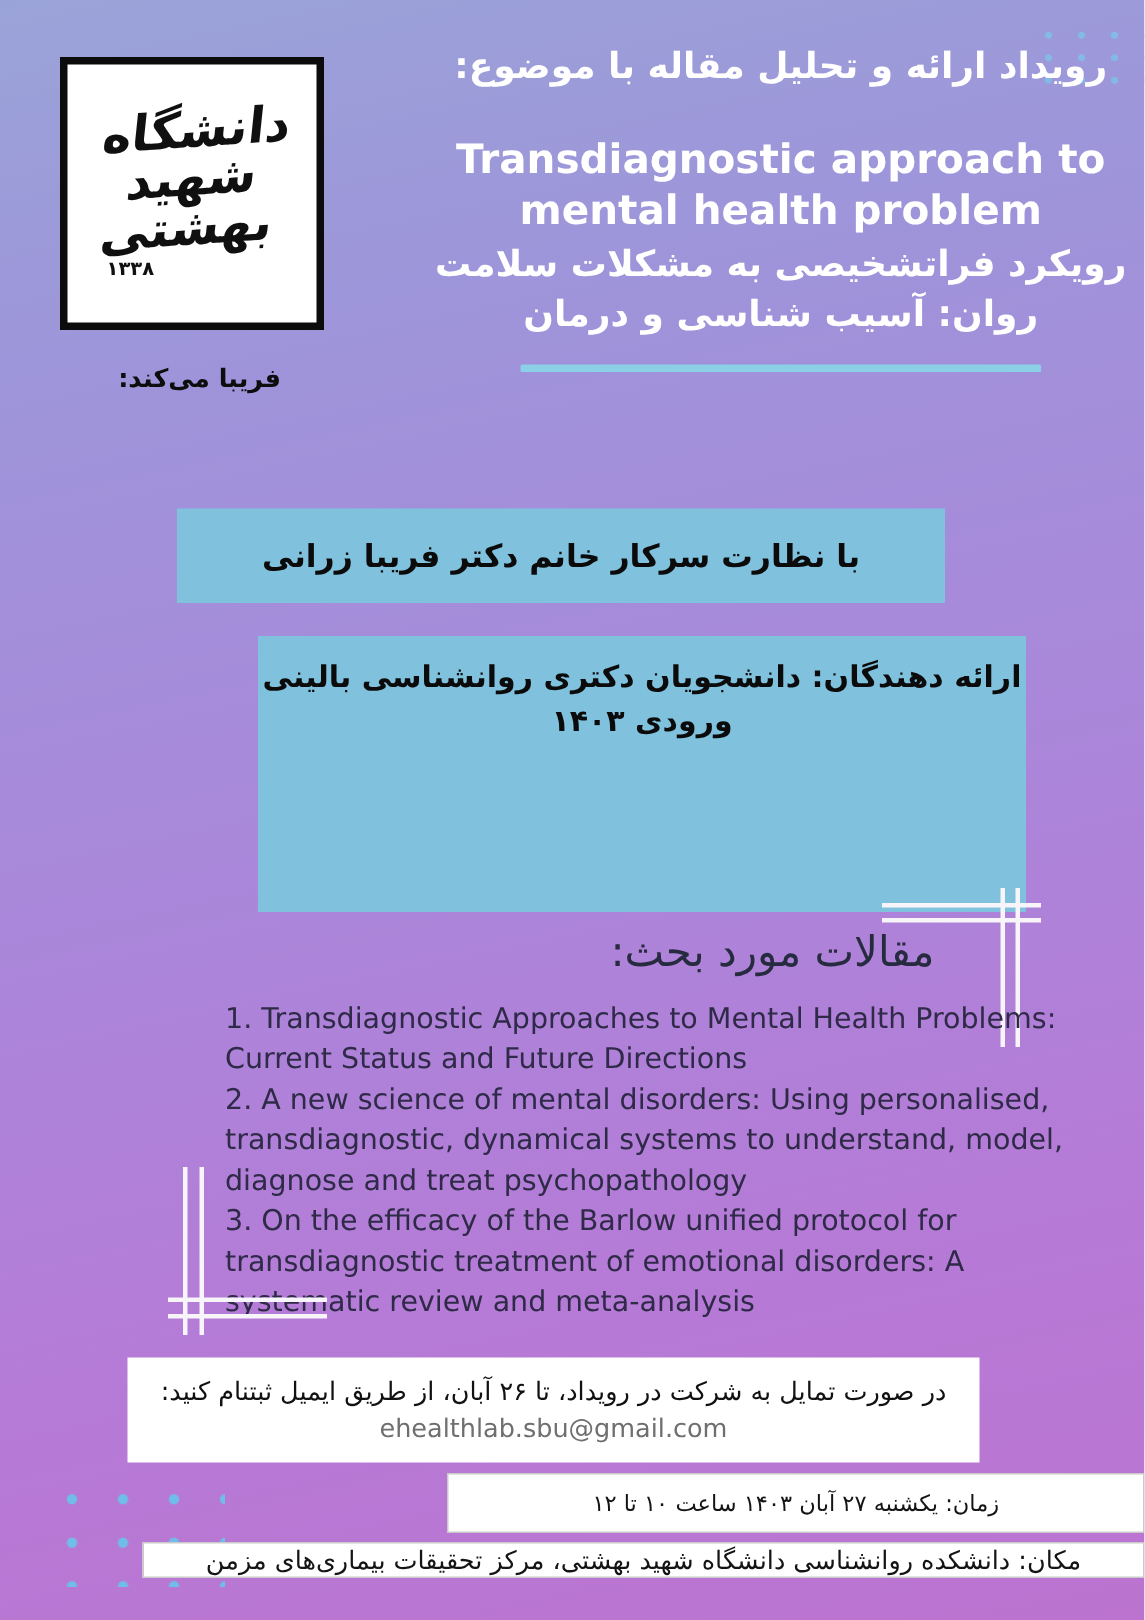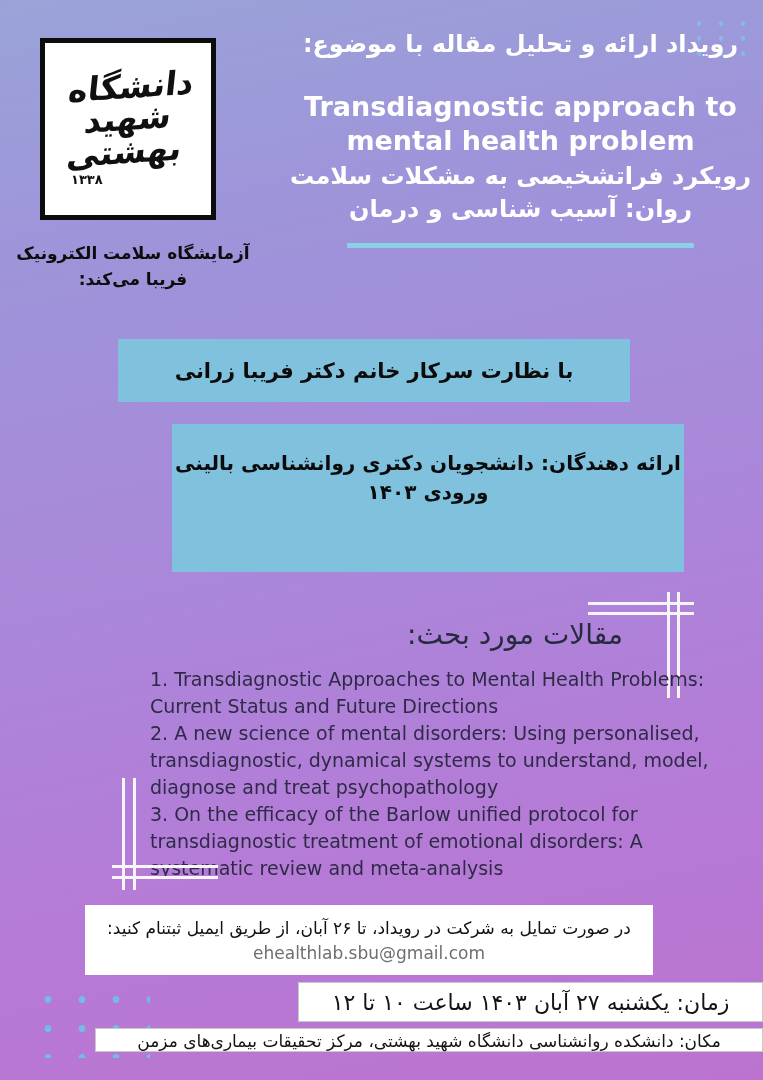"آزمایشگاه سلامت الکترونیک" div { html: <div>آزمایشگاه سلامت الکترونیک</div> -> none }
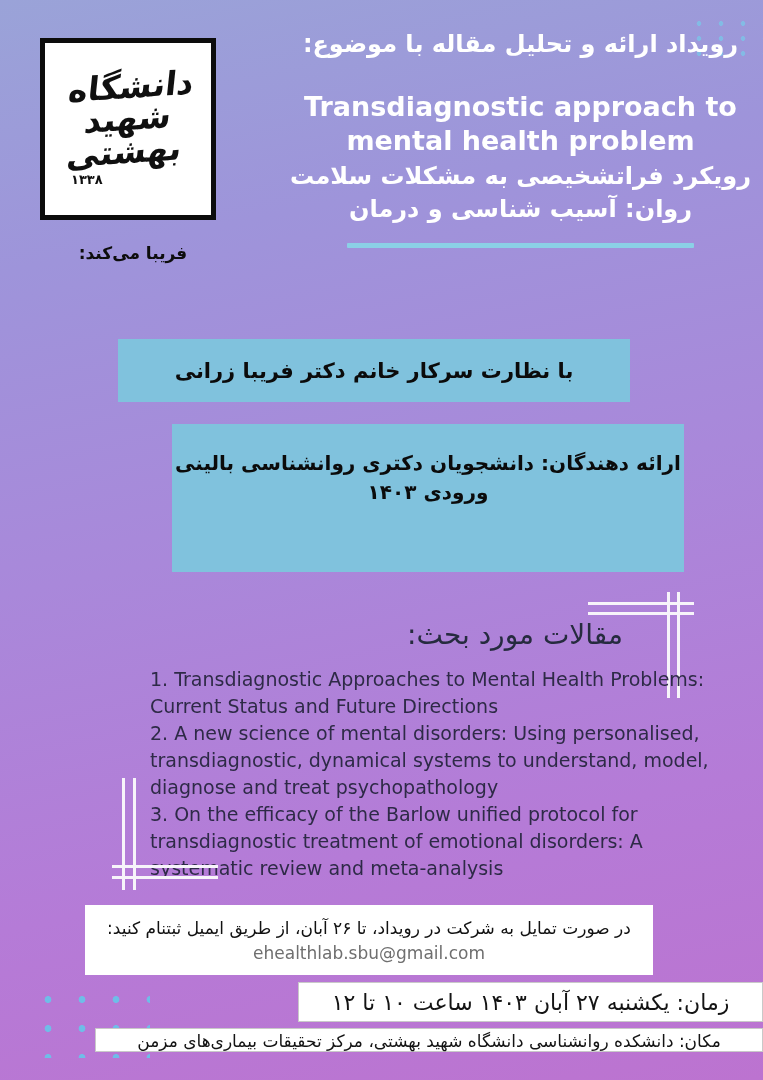"ارائه دهندگان: دانشجویان دکتری روانشناسی" .presenters-box { height: 148px -> 184px; padding-top: 25px -> 13px }
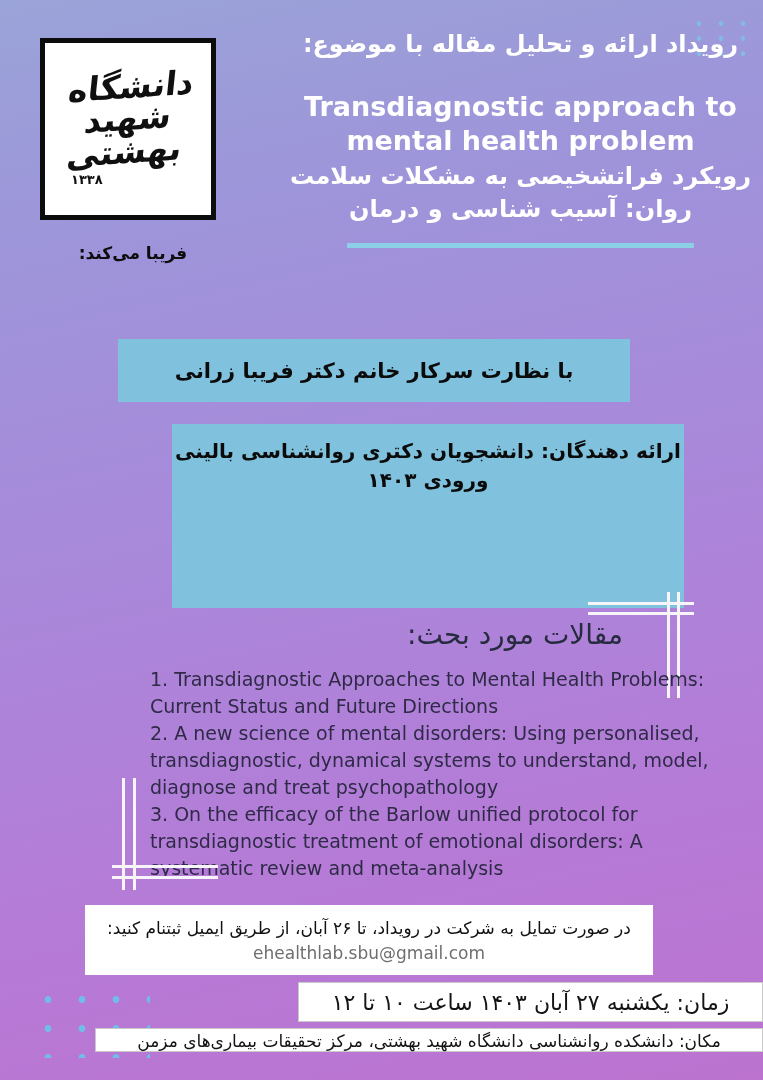"زمان: یکشنبه ۲۷ آبان ۱۴۰۳" .time-bar { font-size: 22px -> 15px }
